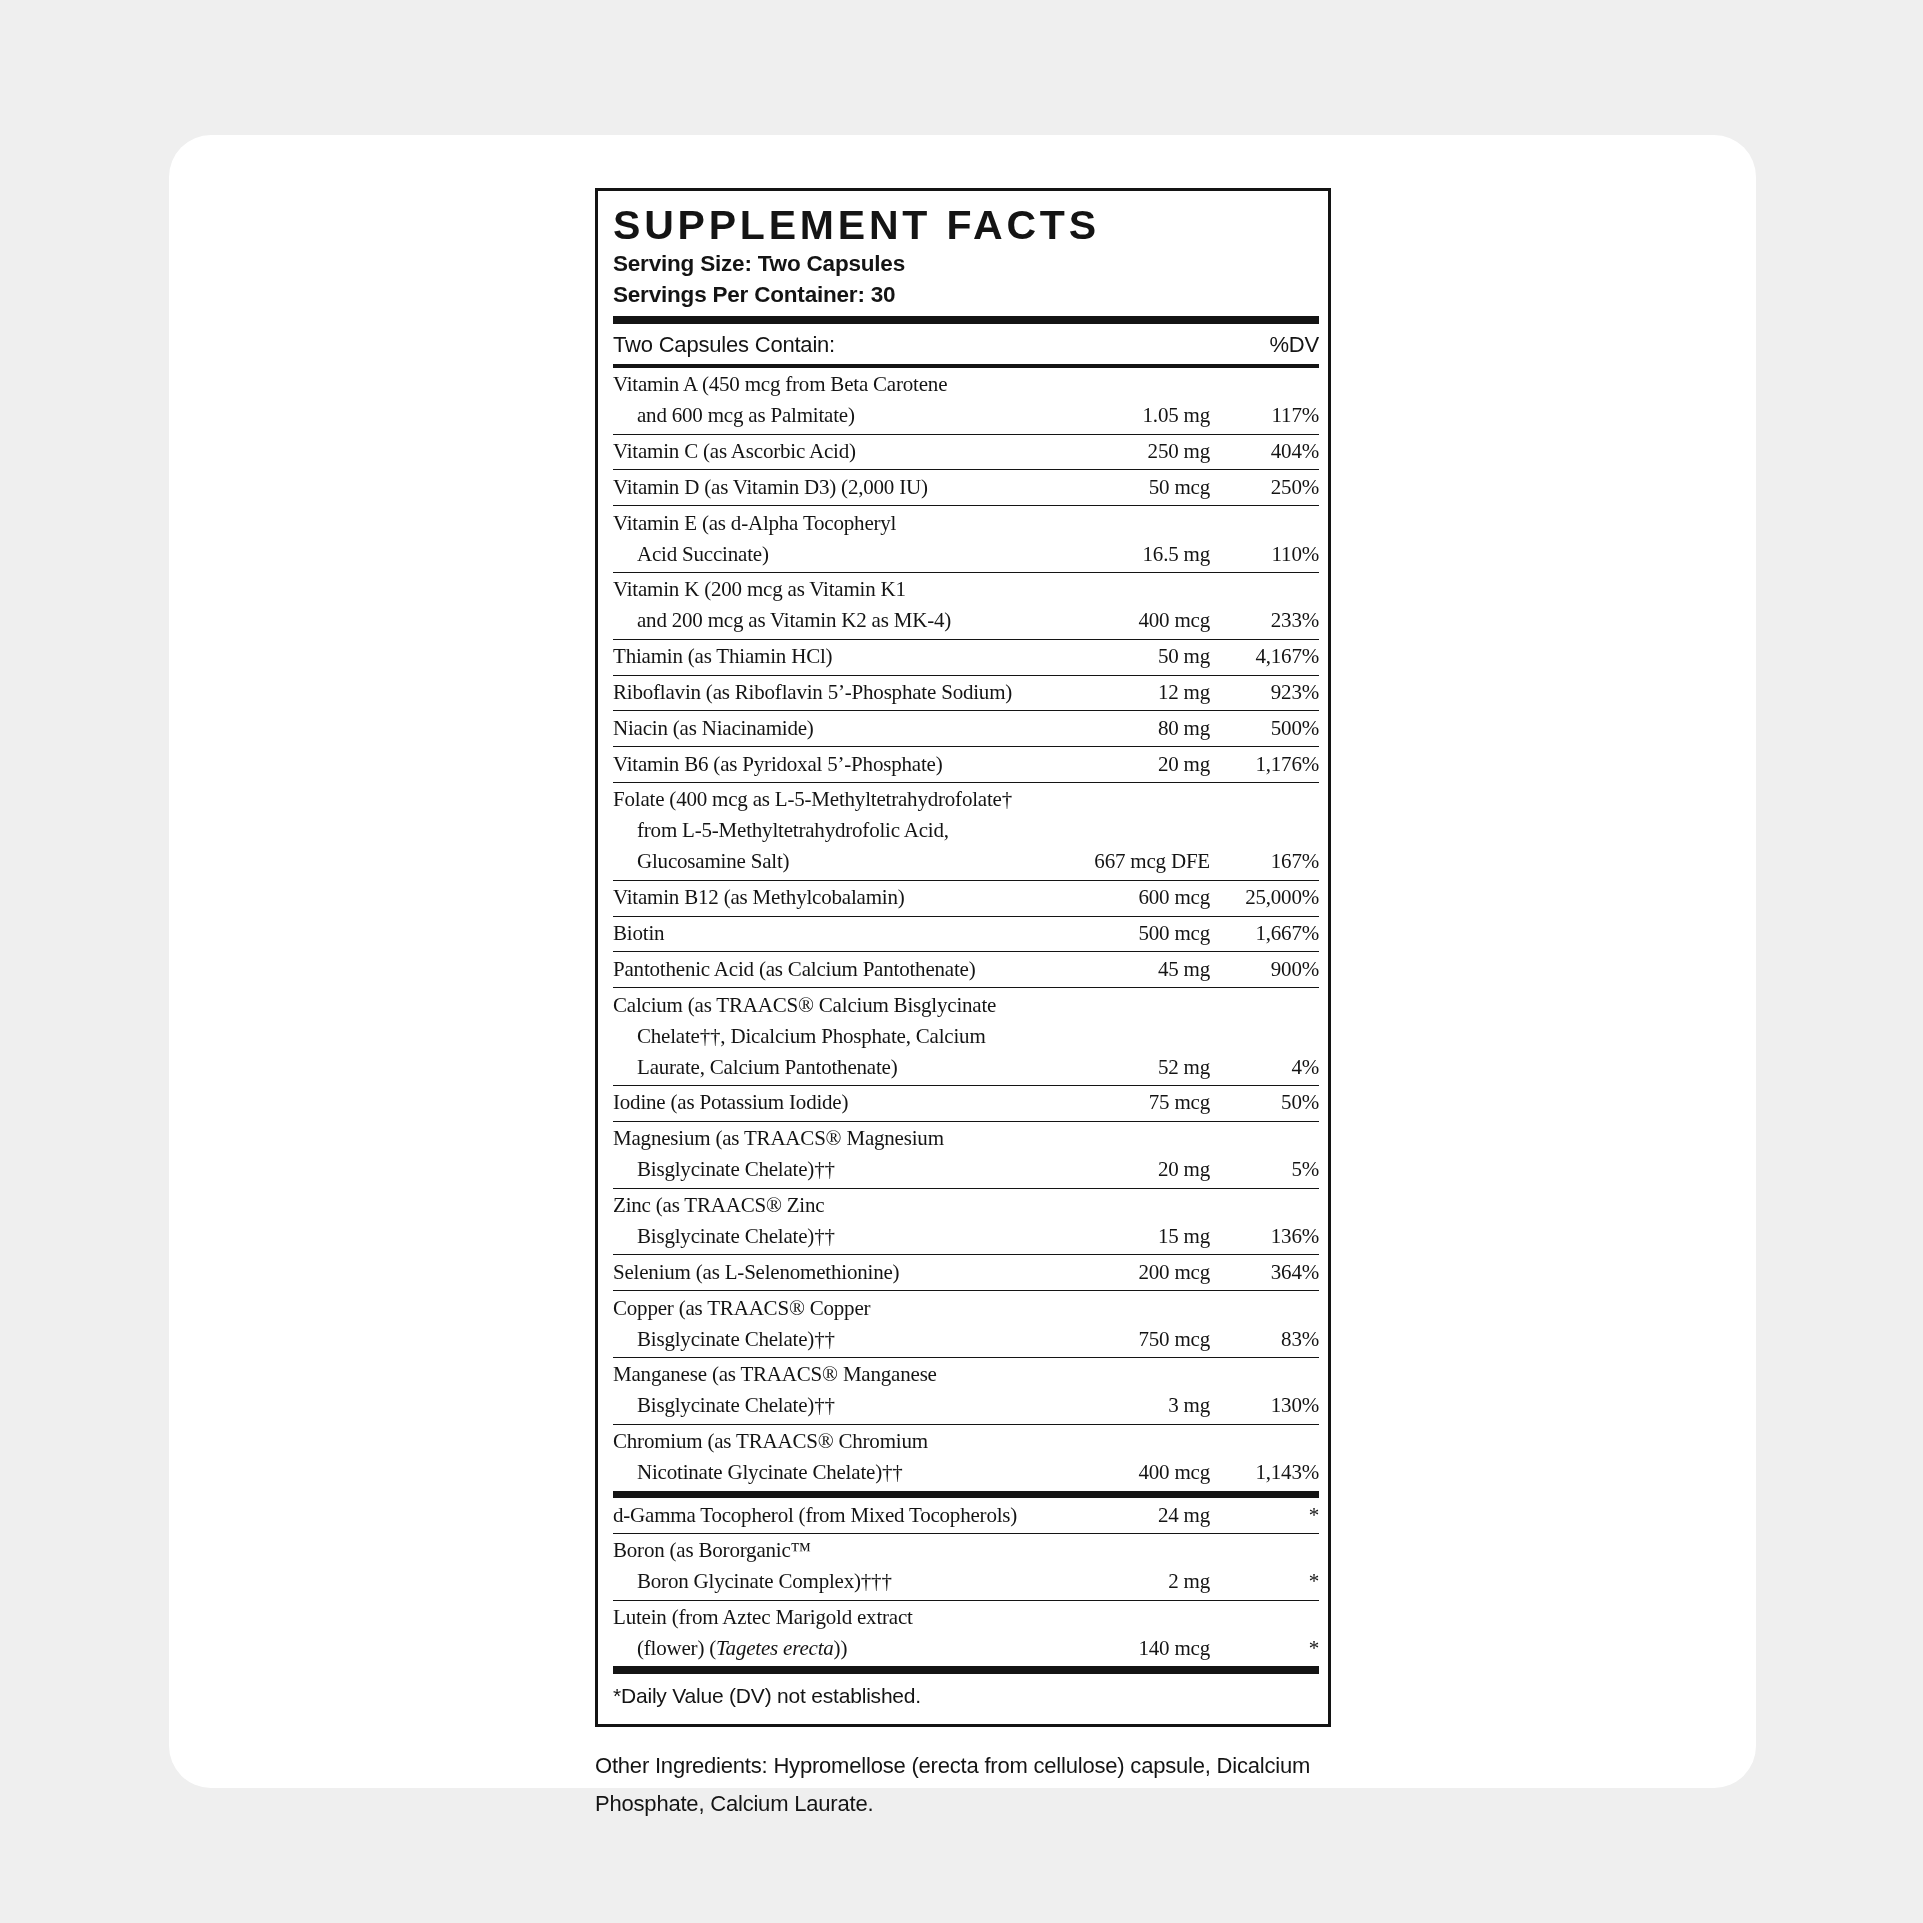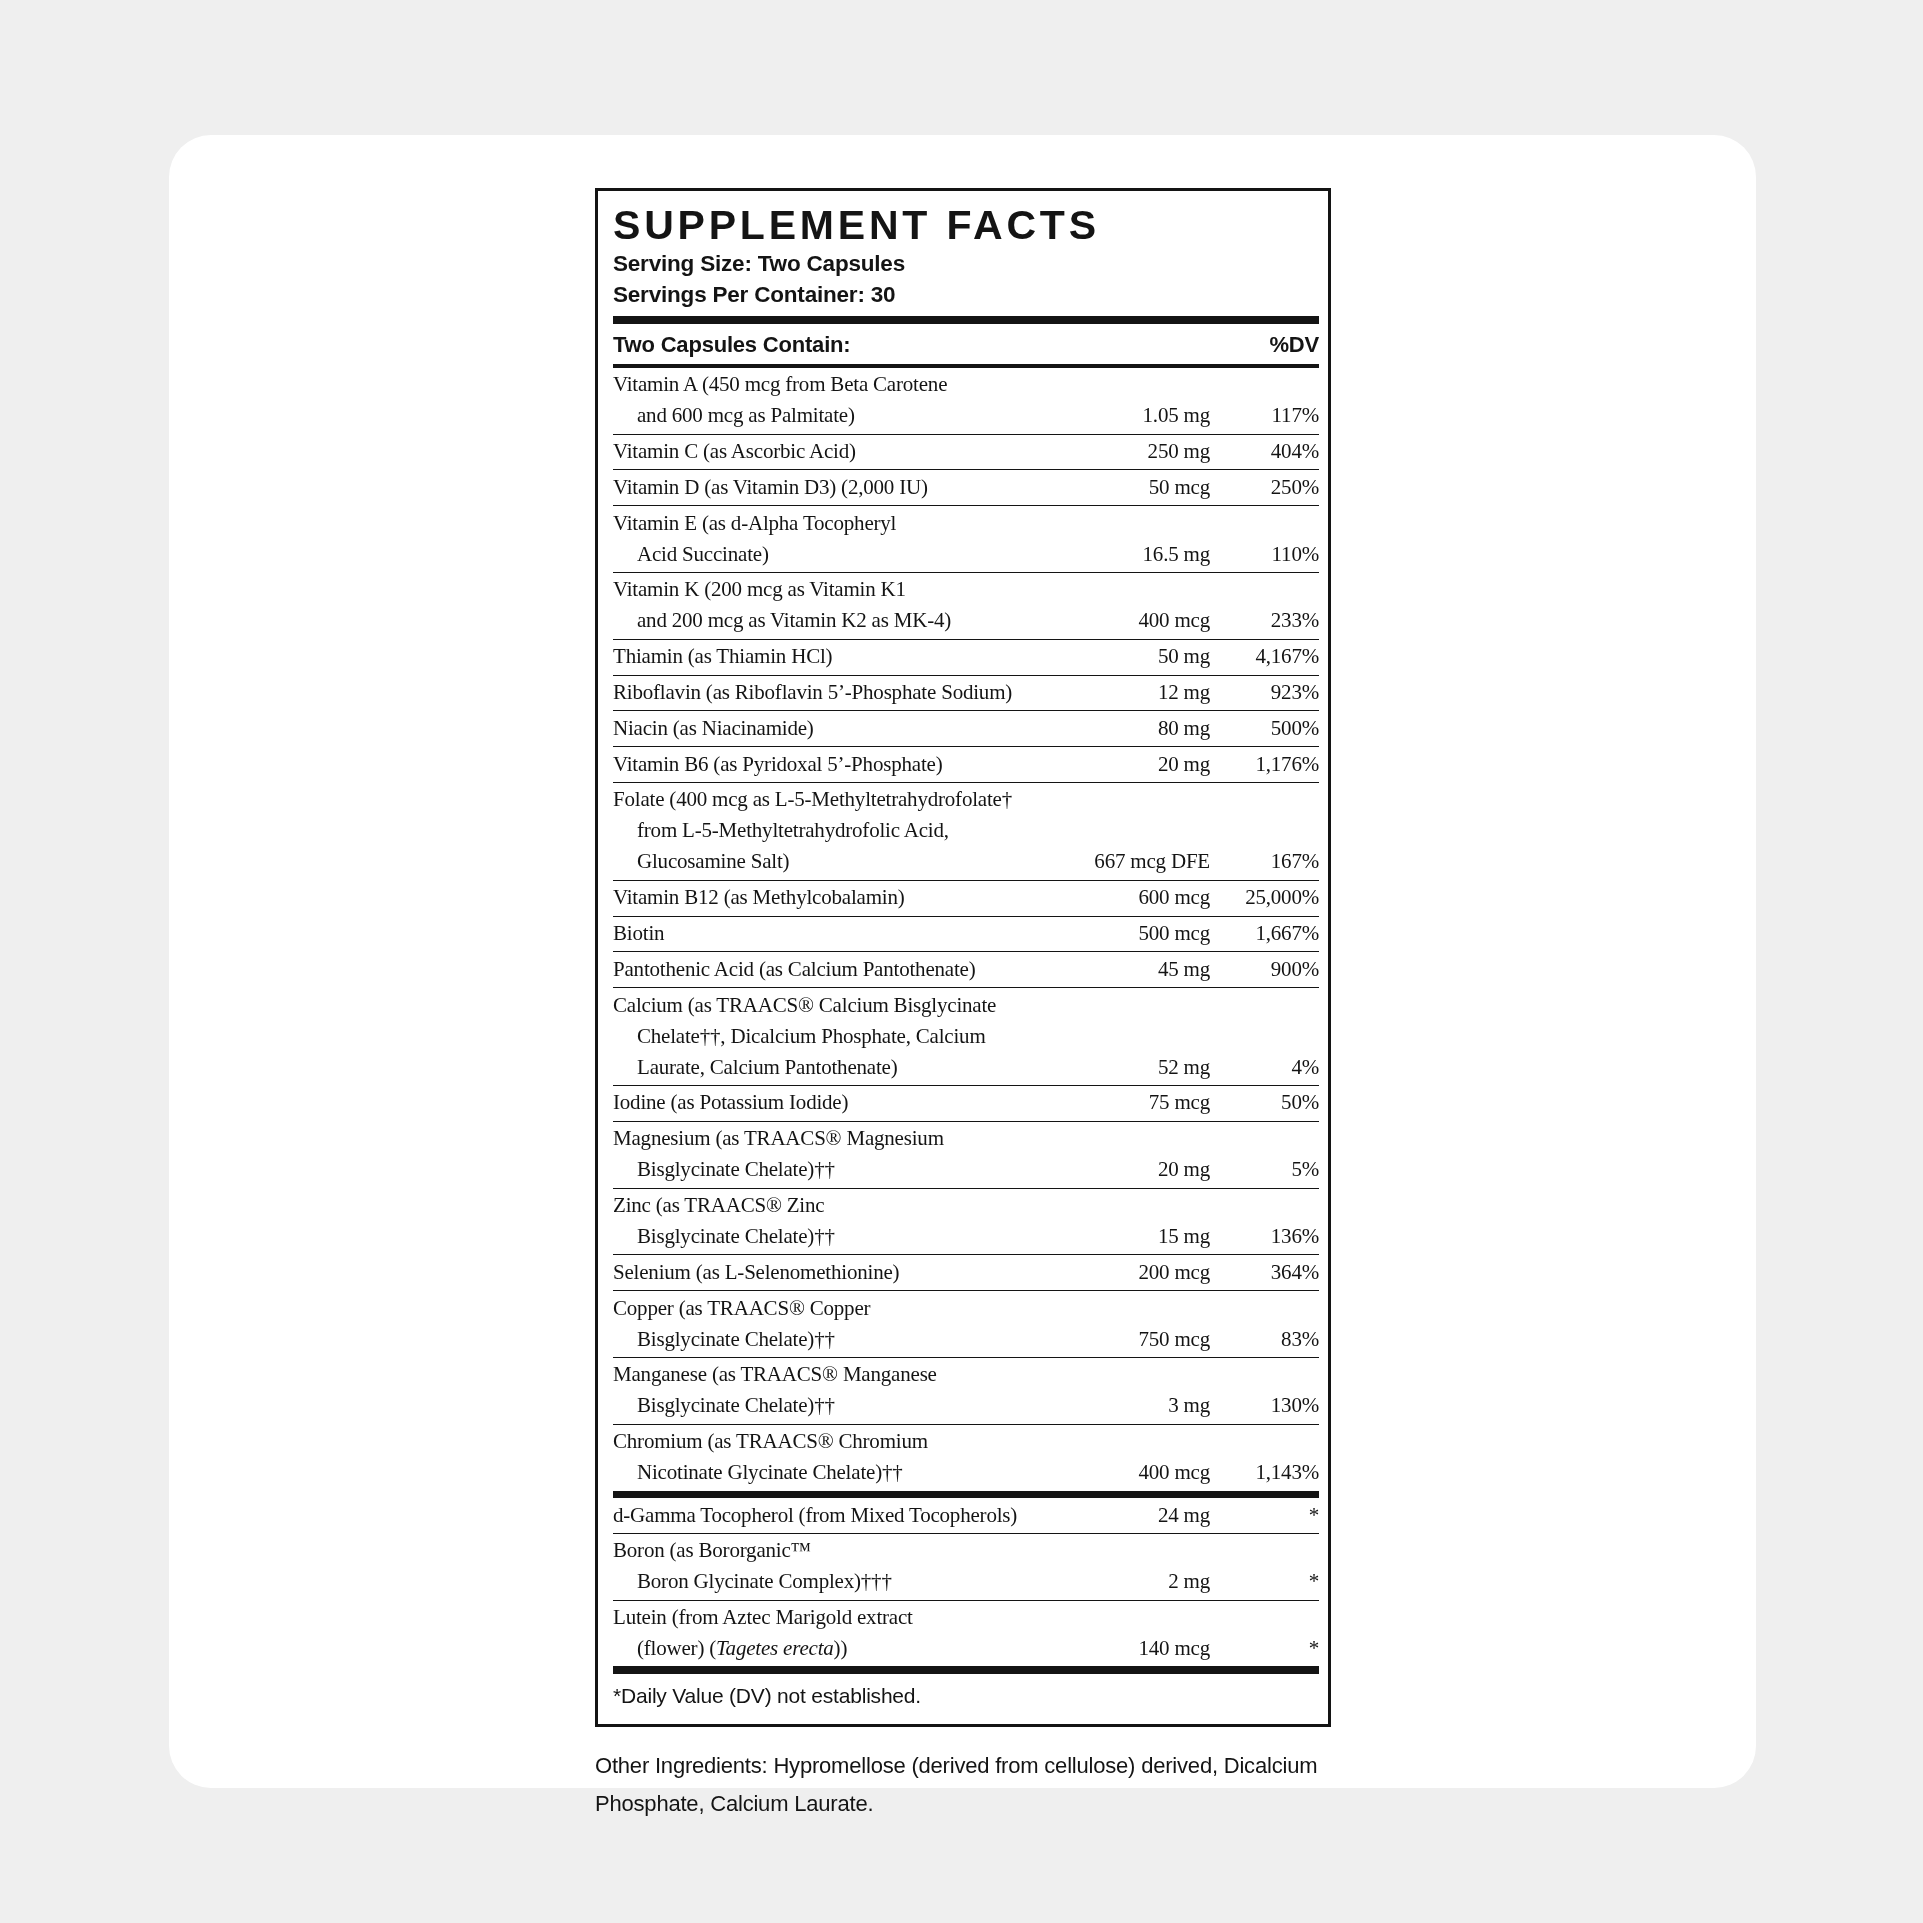"Two Capsules Contain:" .contains-row { font-weight: bold -> normal }
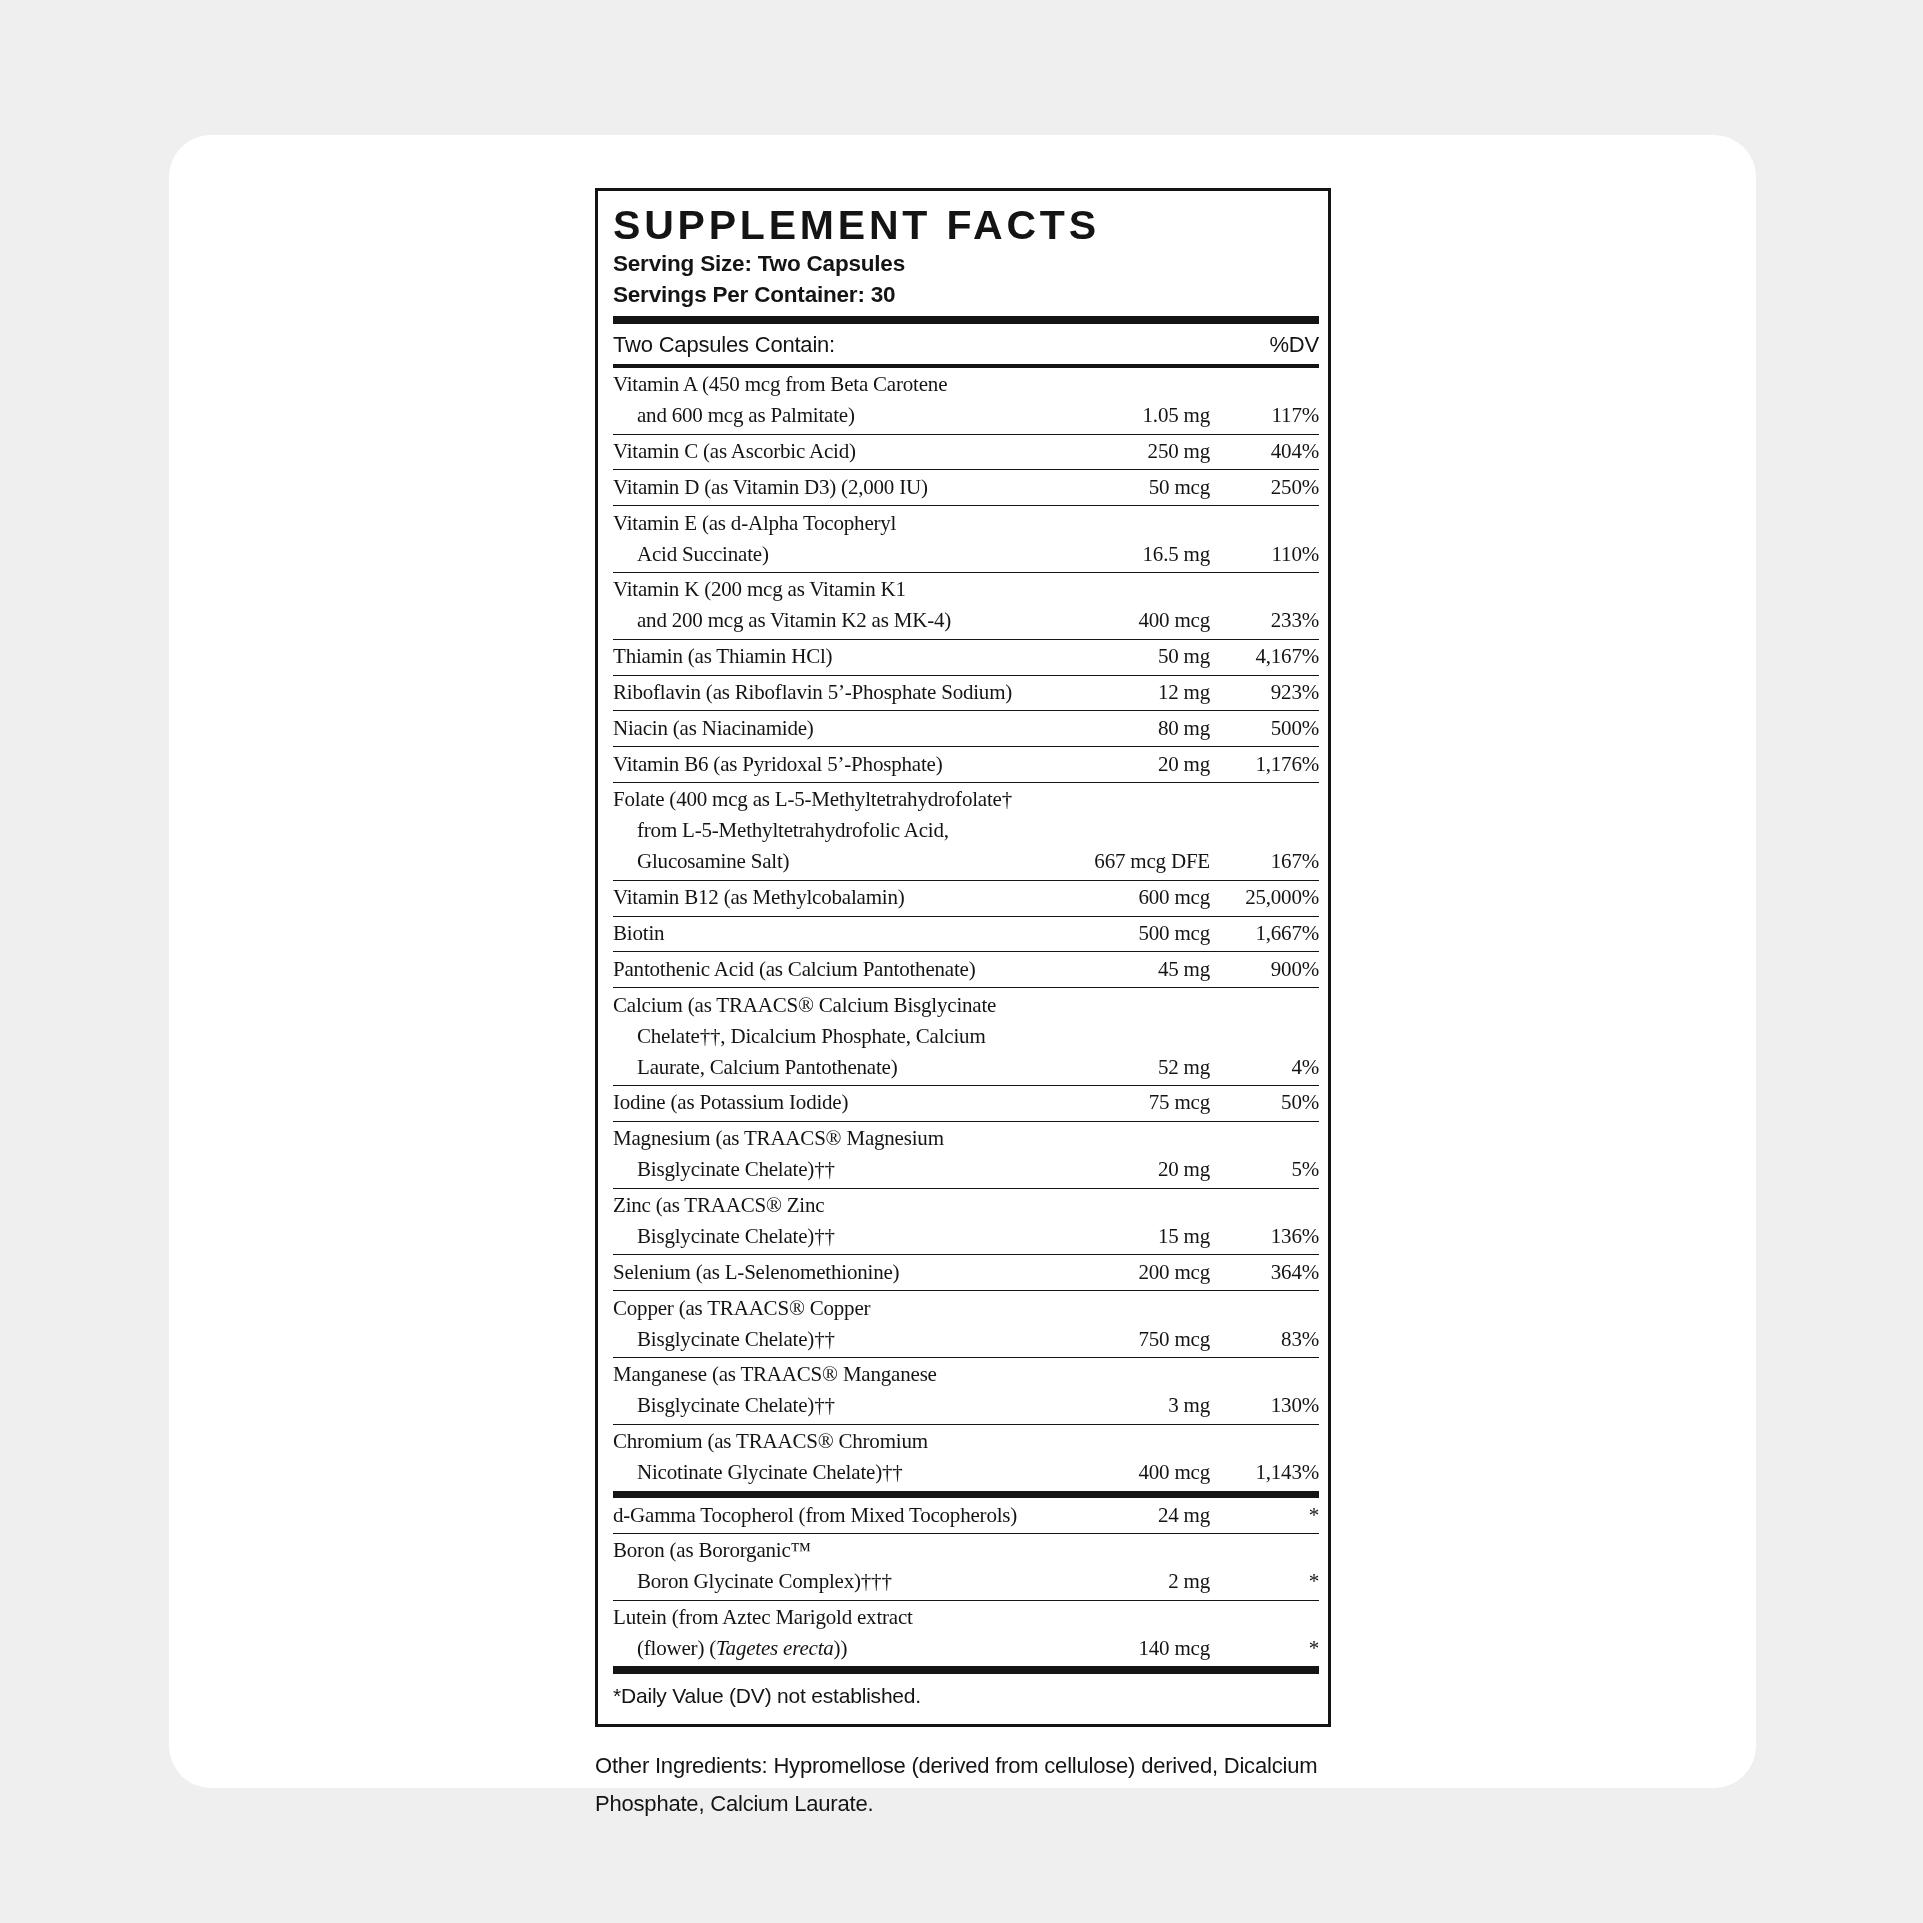"Other Ingredients: Hypromellose (derived" div { text: derived from cellulose) derived -> erecta from cellulose) capsule }
